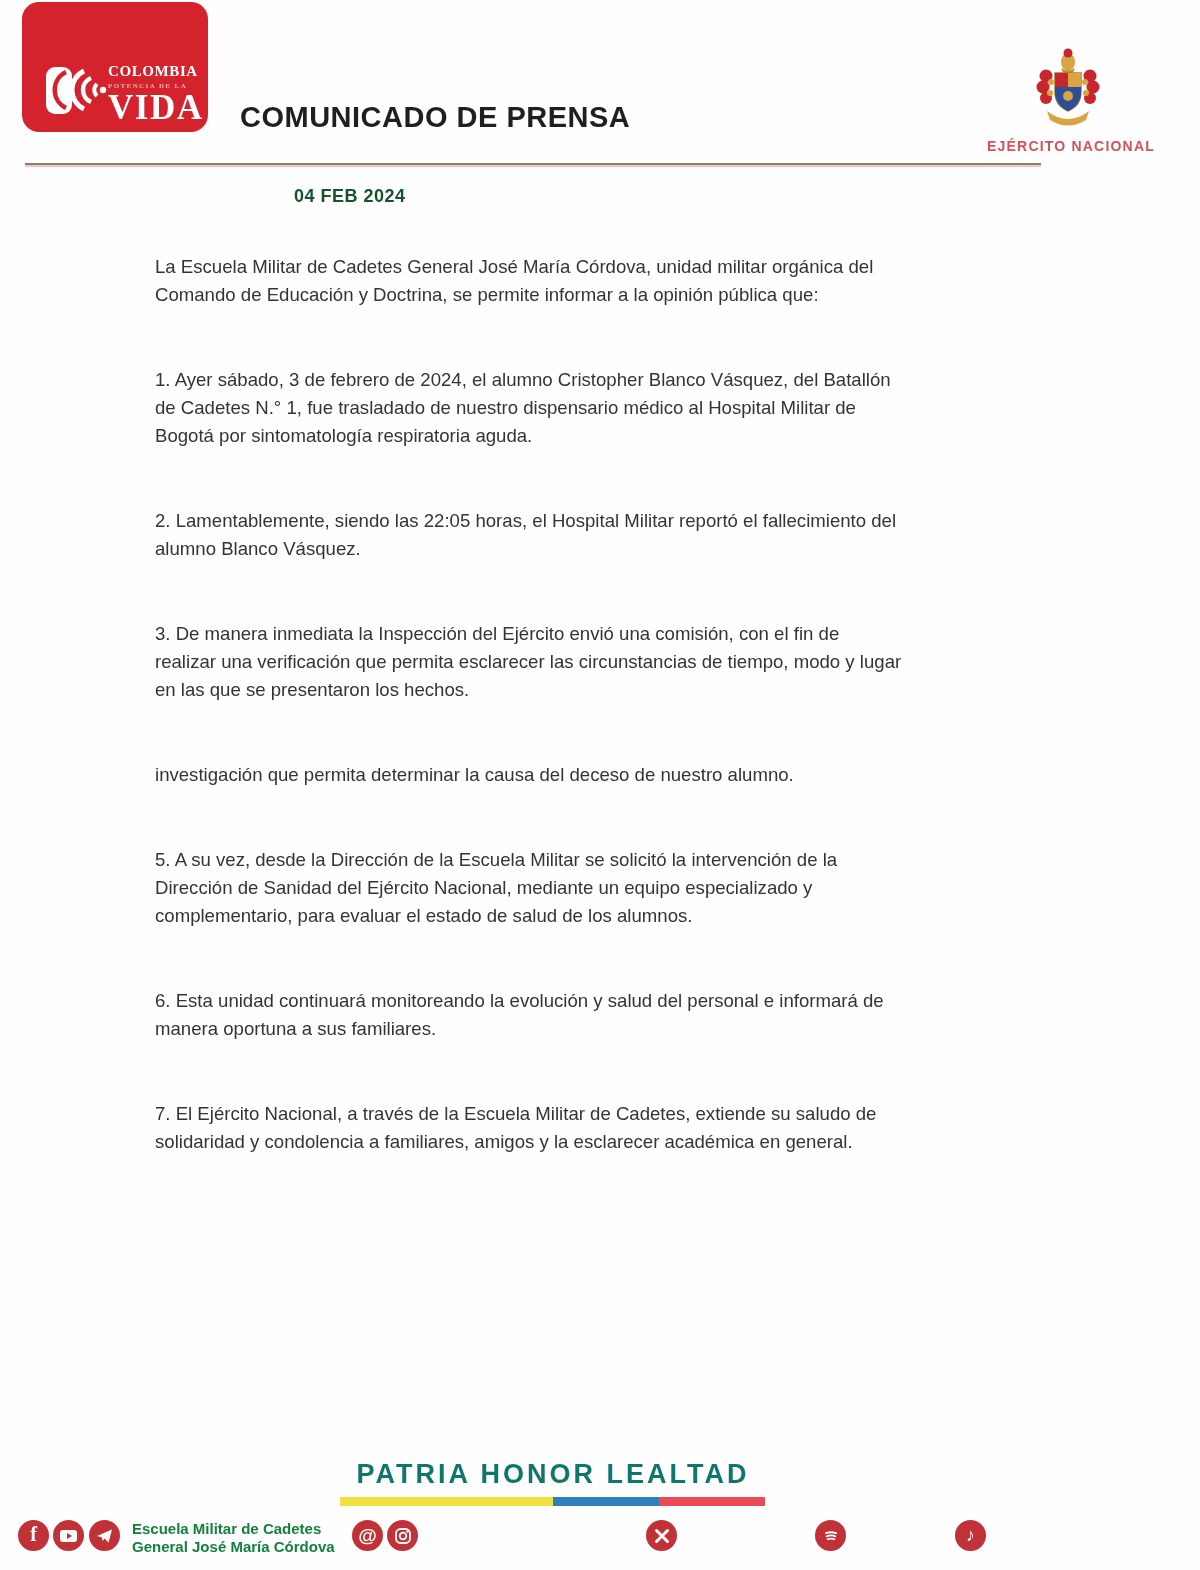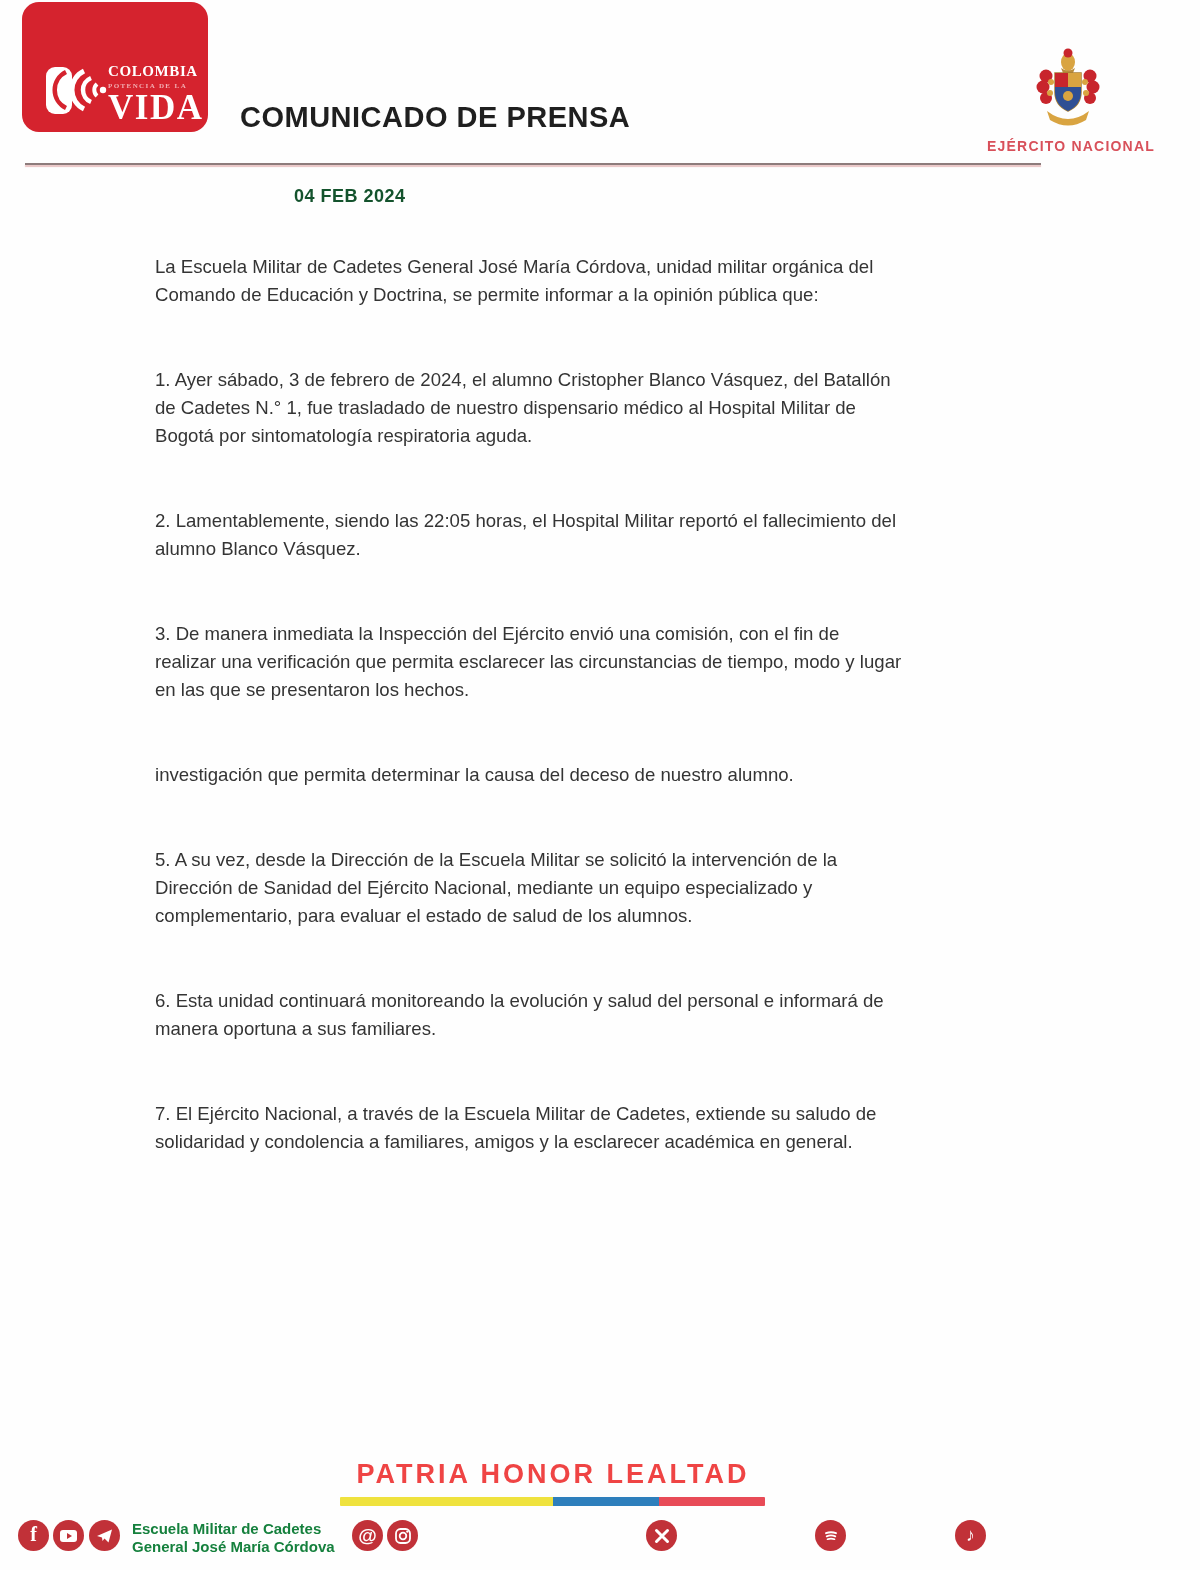"PATRIA HONOR LEALTAD" .motto { color: #ef4444 -> #0f766e }
